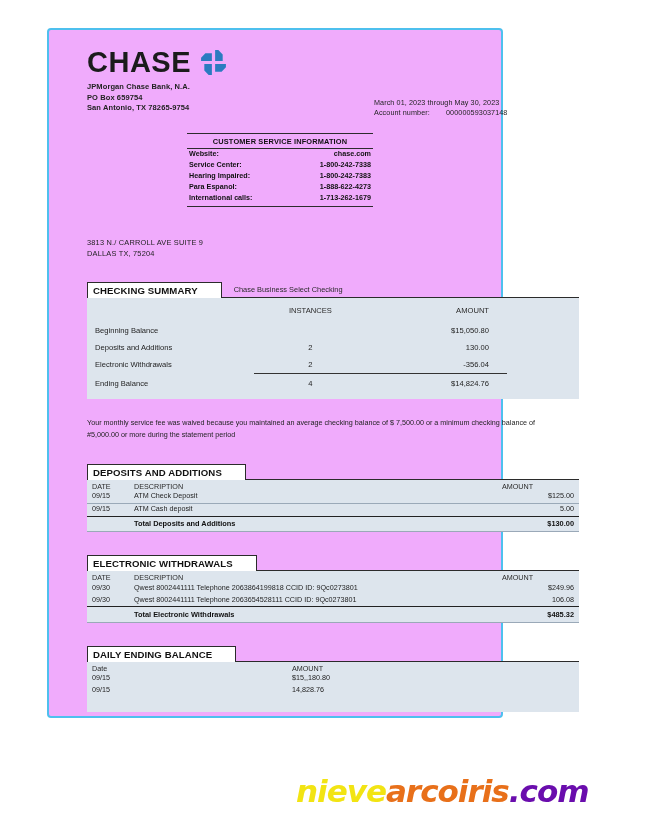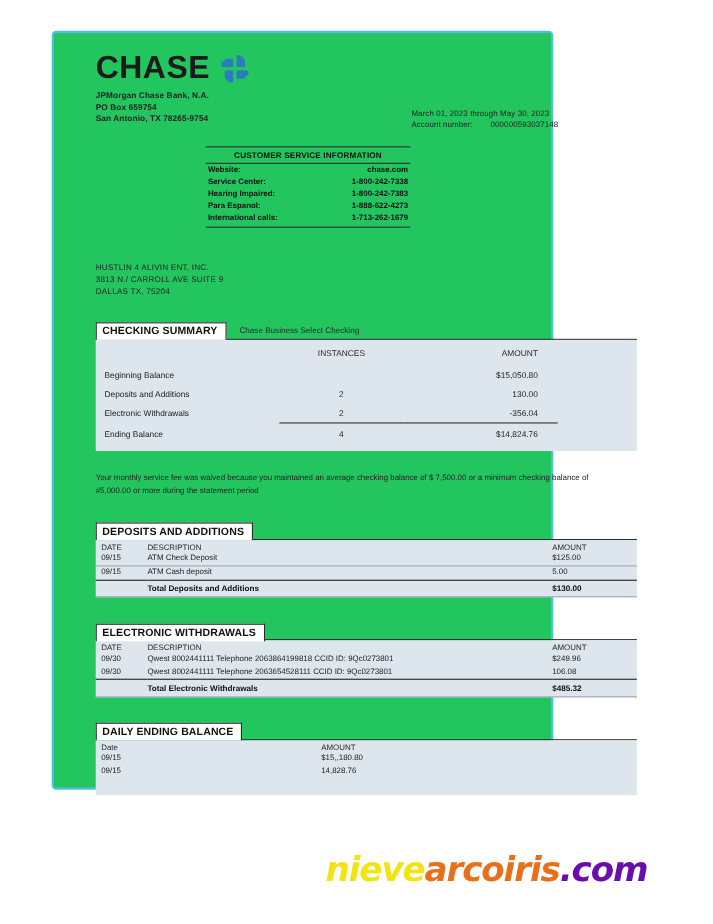"CHASE" .page-frame { background: #22c55e -> #f0abfc }
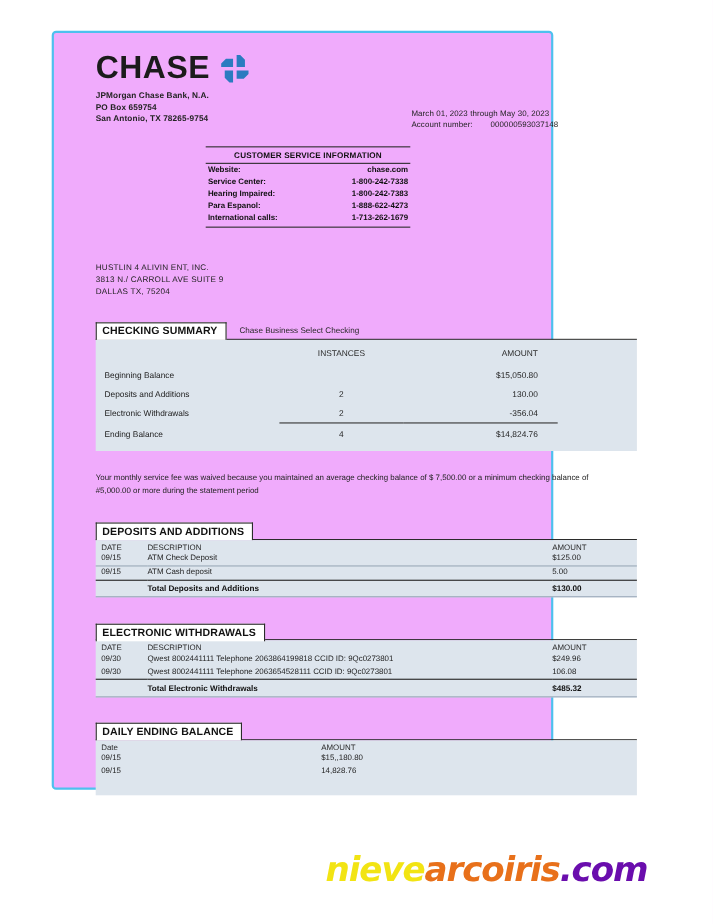"HUSTLIN 4 ALIVIN ENT, INC." div { html: <div>HUSTLIN 4 ALIVIN ENT, INC.</div> -> none }
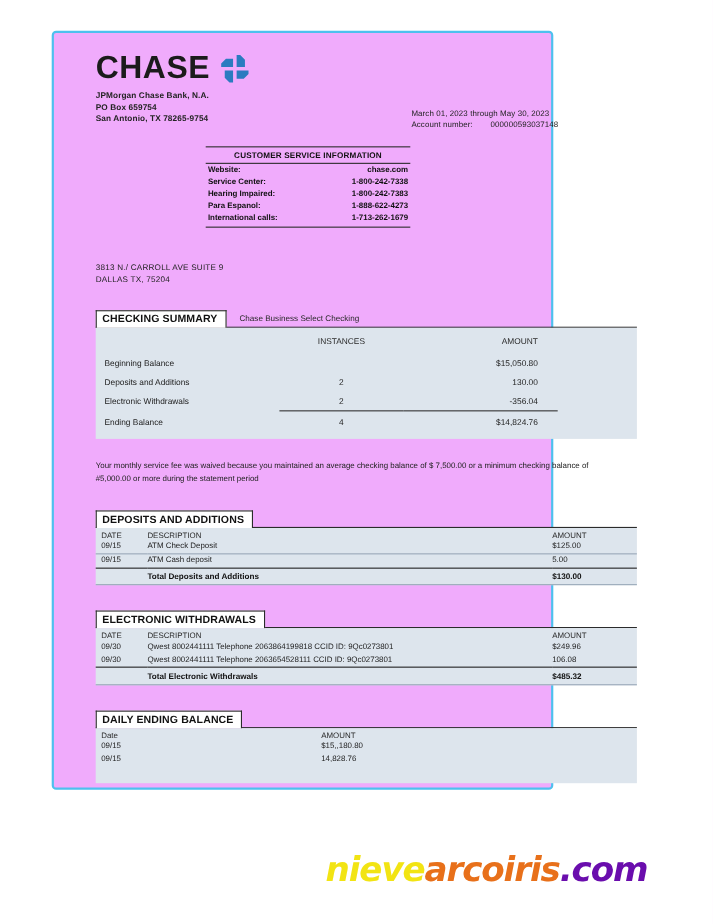"CHECKING SUMMARY" .sec-title { padding: 2px 7px 2px 5px -> 2px 23px 2px 5px }
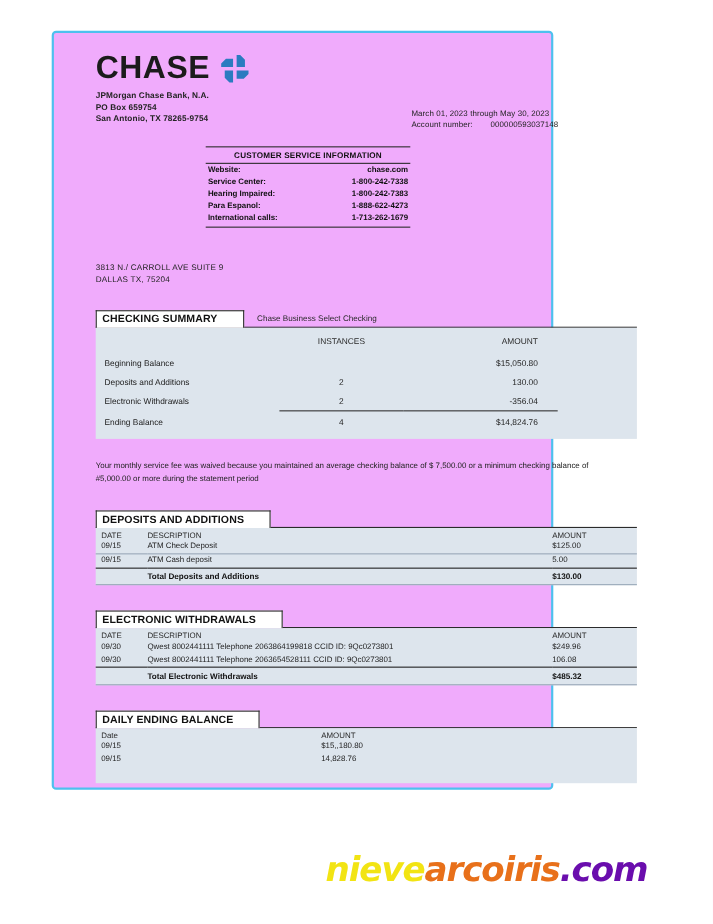"$125.00" .t-amt { text-align: left -> right }
